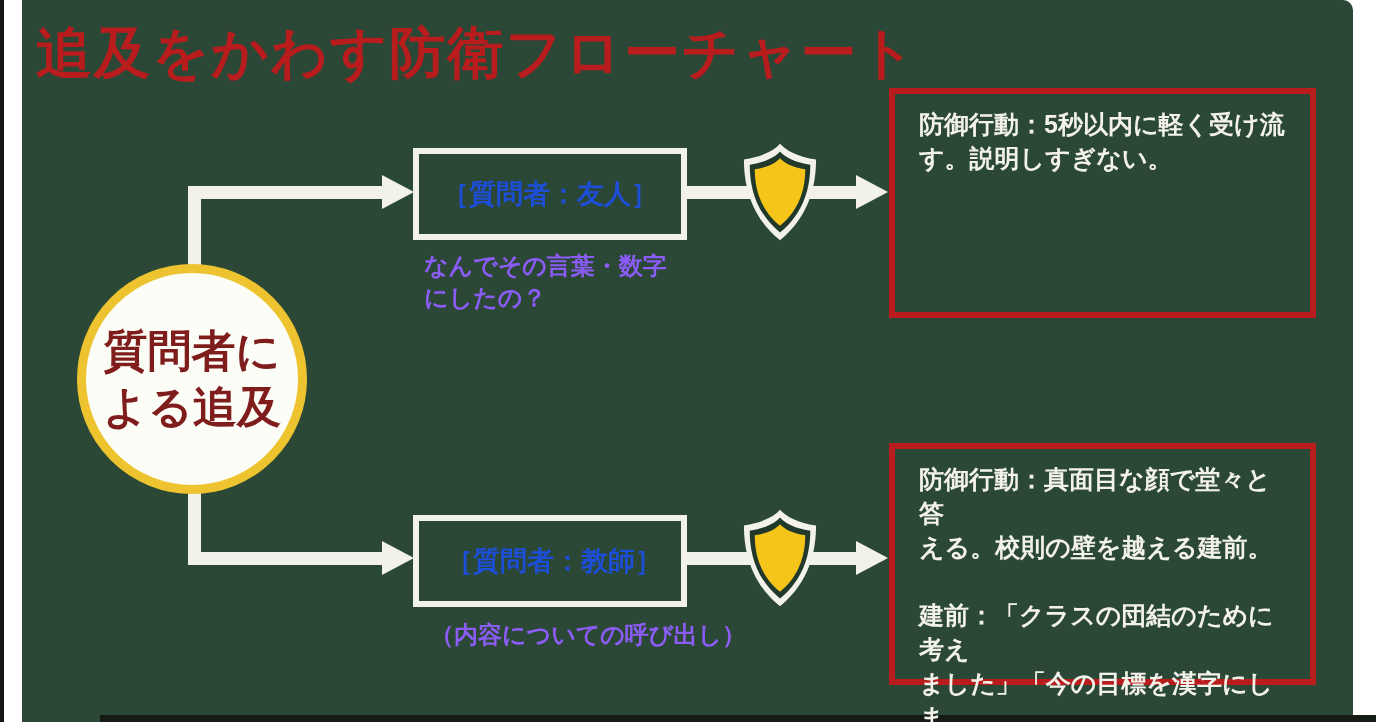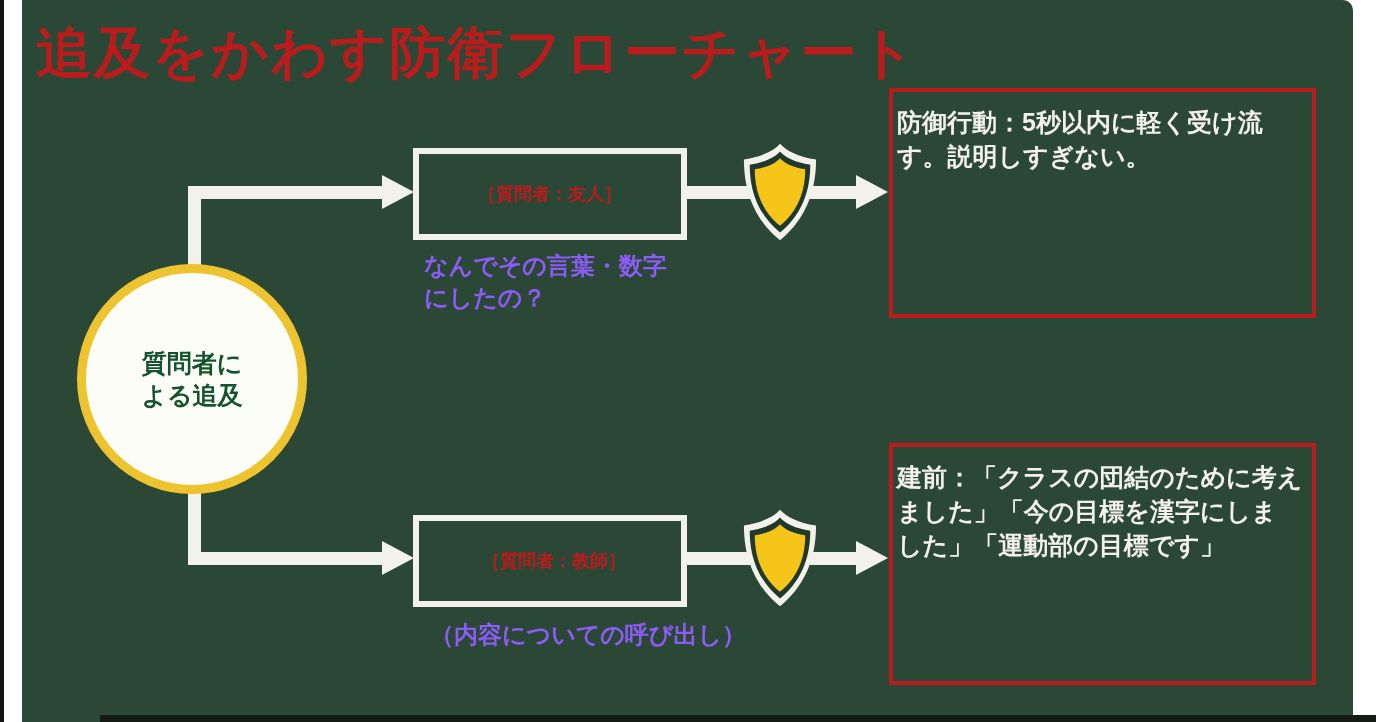"防御行動：5秒以内に軽く受け流" .rbox { border: 4px solid #b91c1c -> 6px solid #b91c1c; padding: 13px 4px -> 13px 24px }
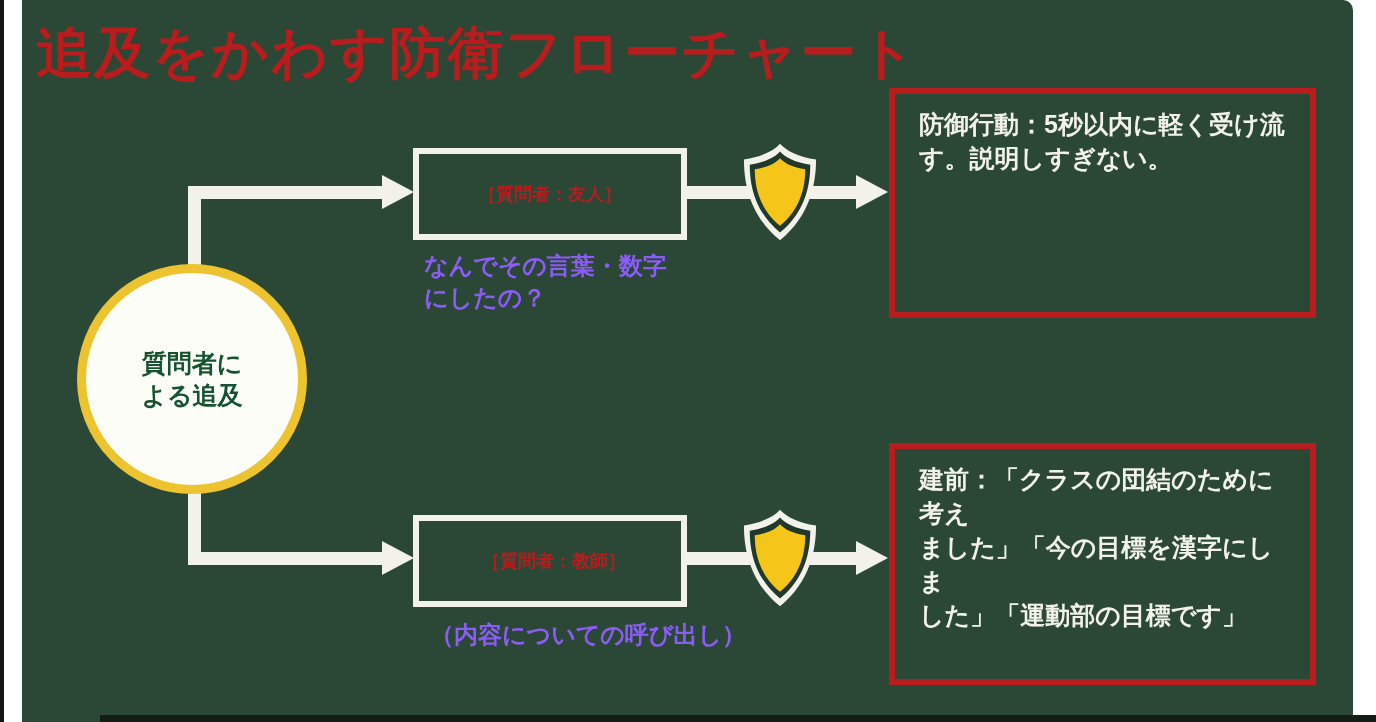"［質問者：友人］" .qbox .lbl { color: #b91c1c -> #1d4ed8; font-size: 18px -> 27px }
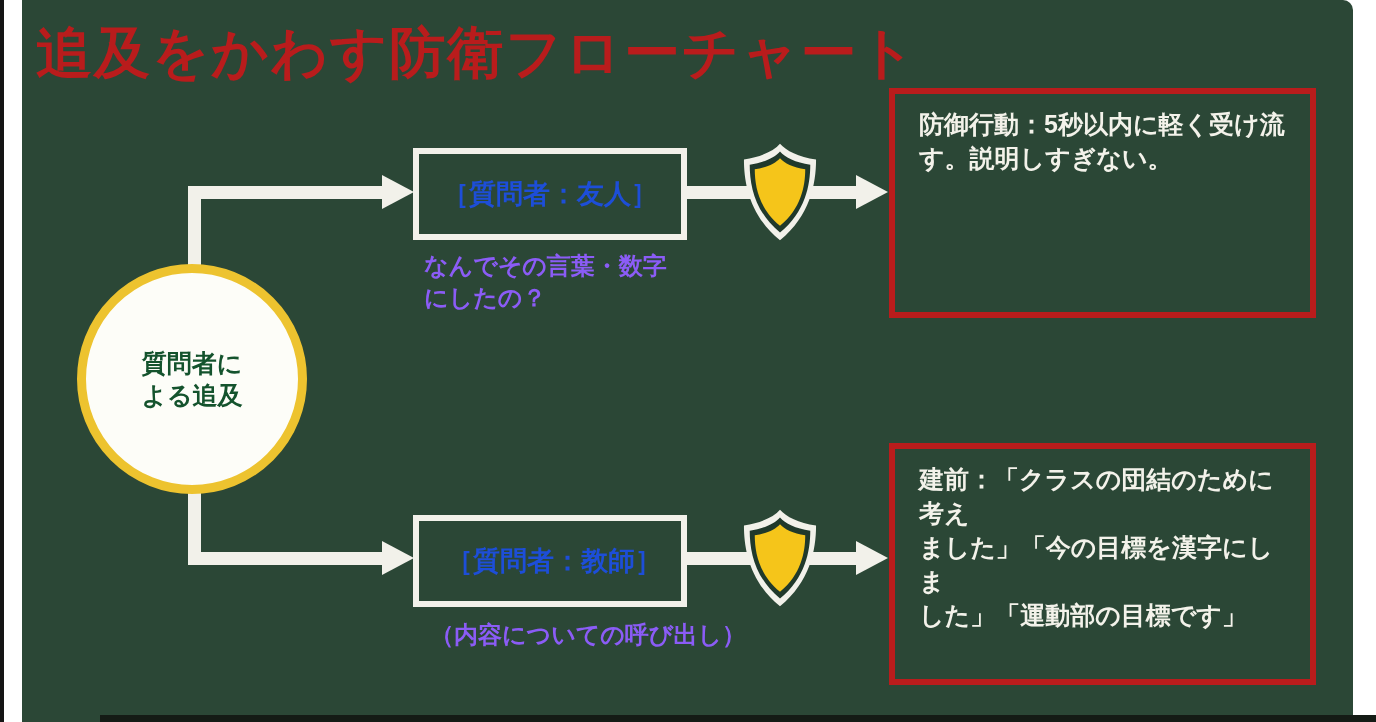"質問者に" .root-circle .lbl { color: #14532d -> #7f1d1d; font-size: 25px -> 44px }
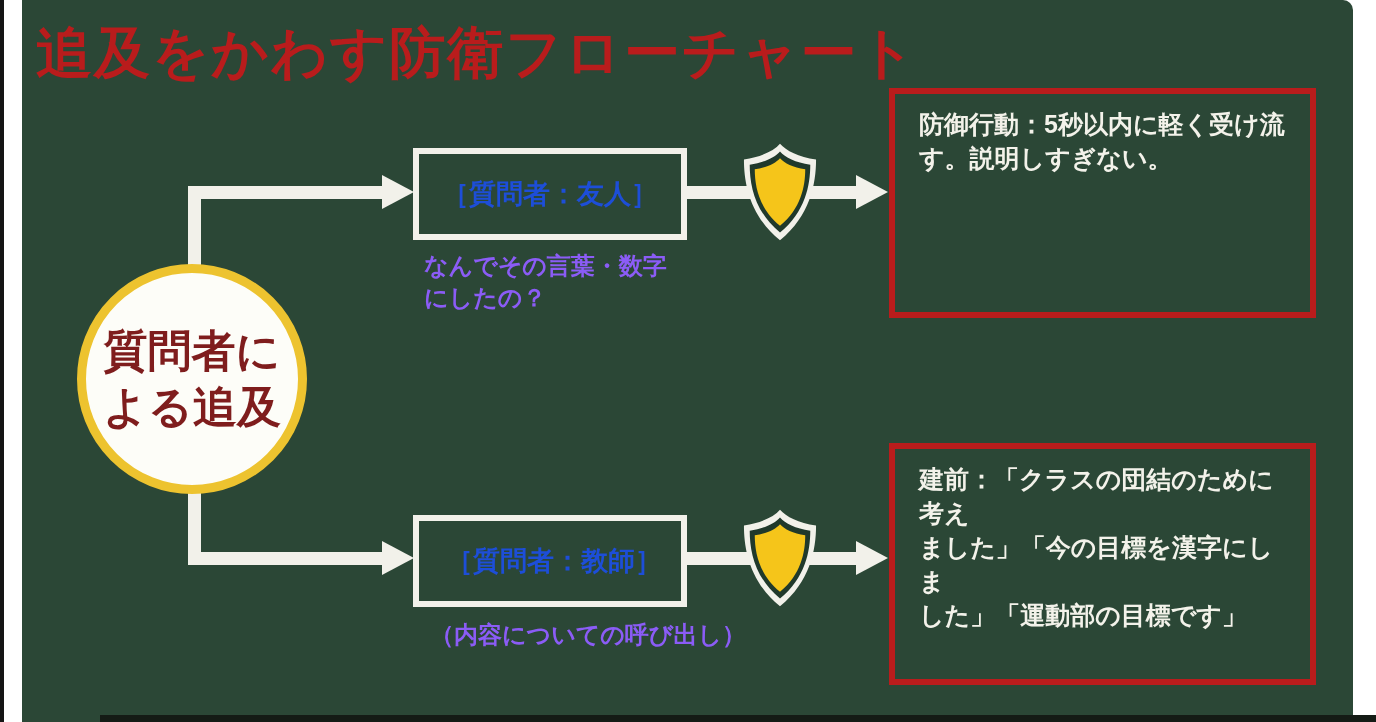"防御行動：真面目な顔で堂々と答" p { html: none -> <p>防御行動：真面目な顔で堂々と答 える。校則の壁を越える建前。</p> }
